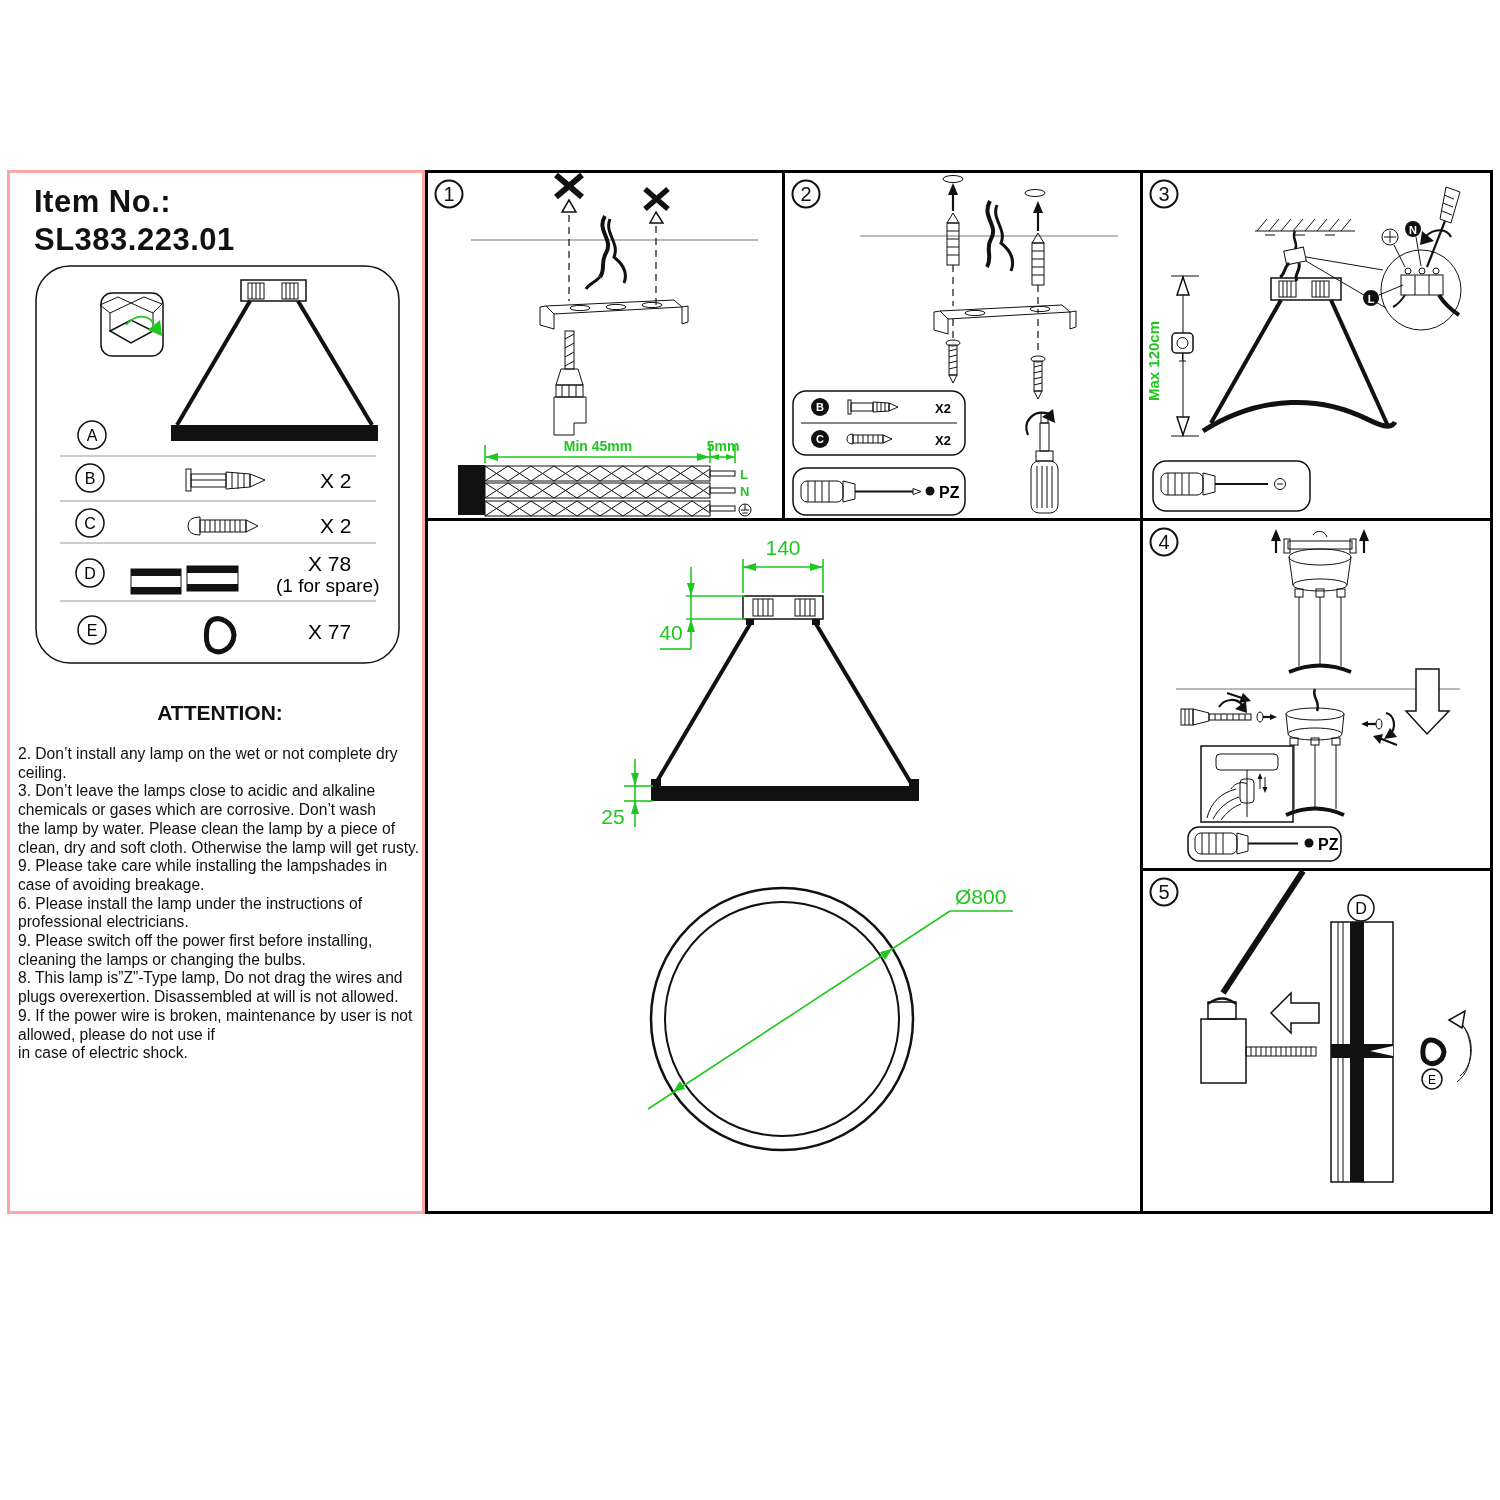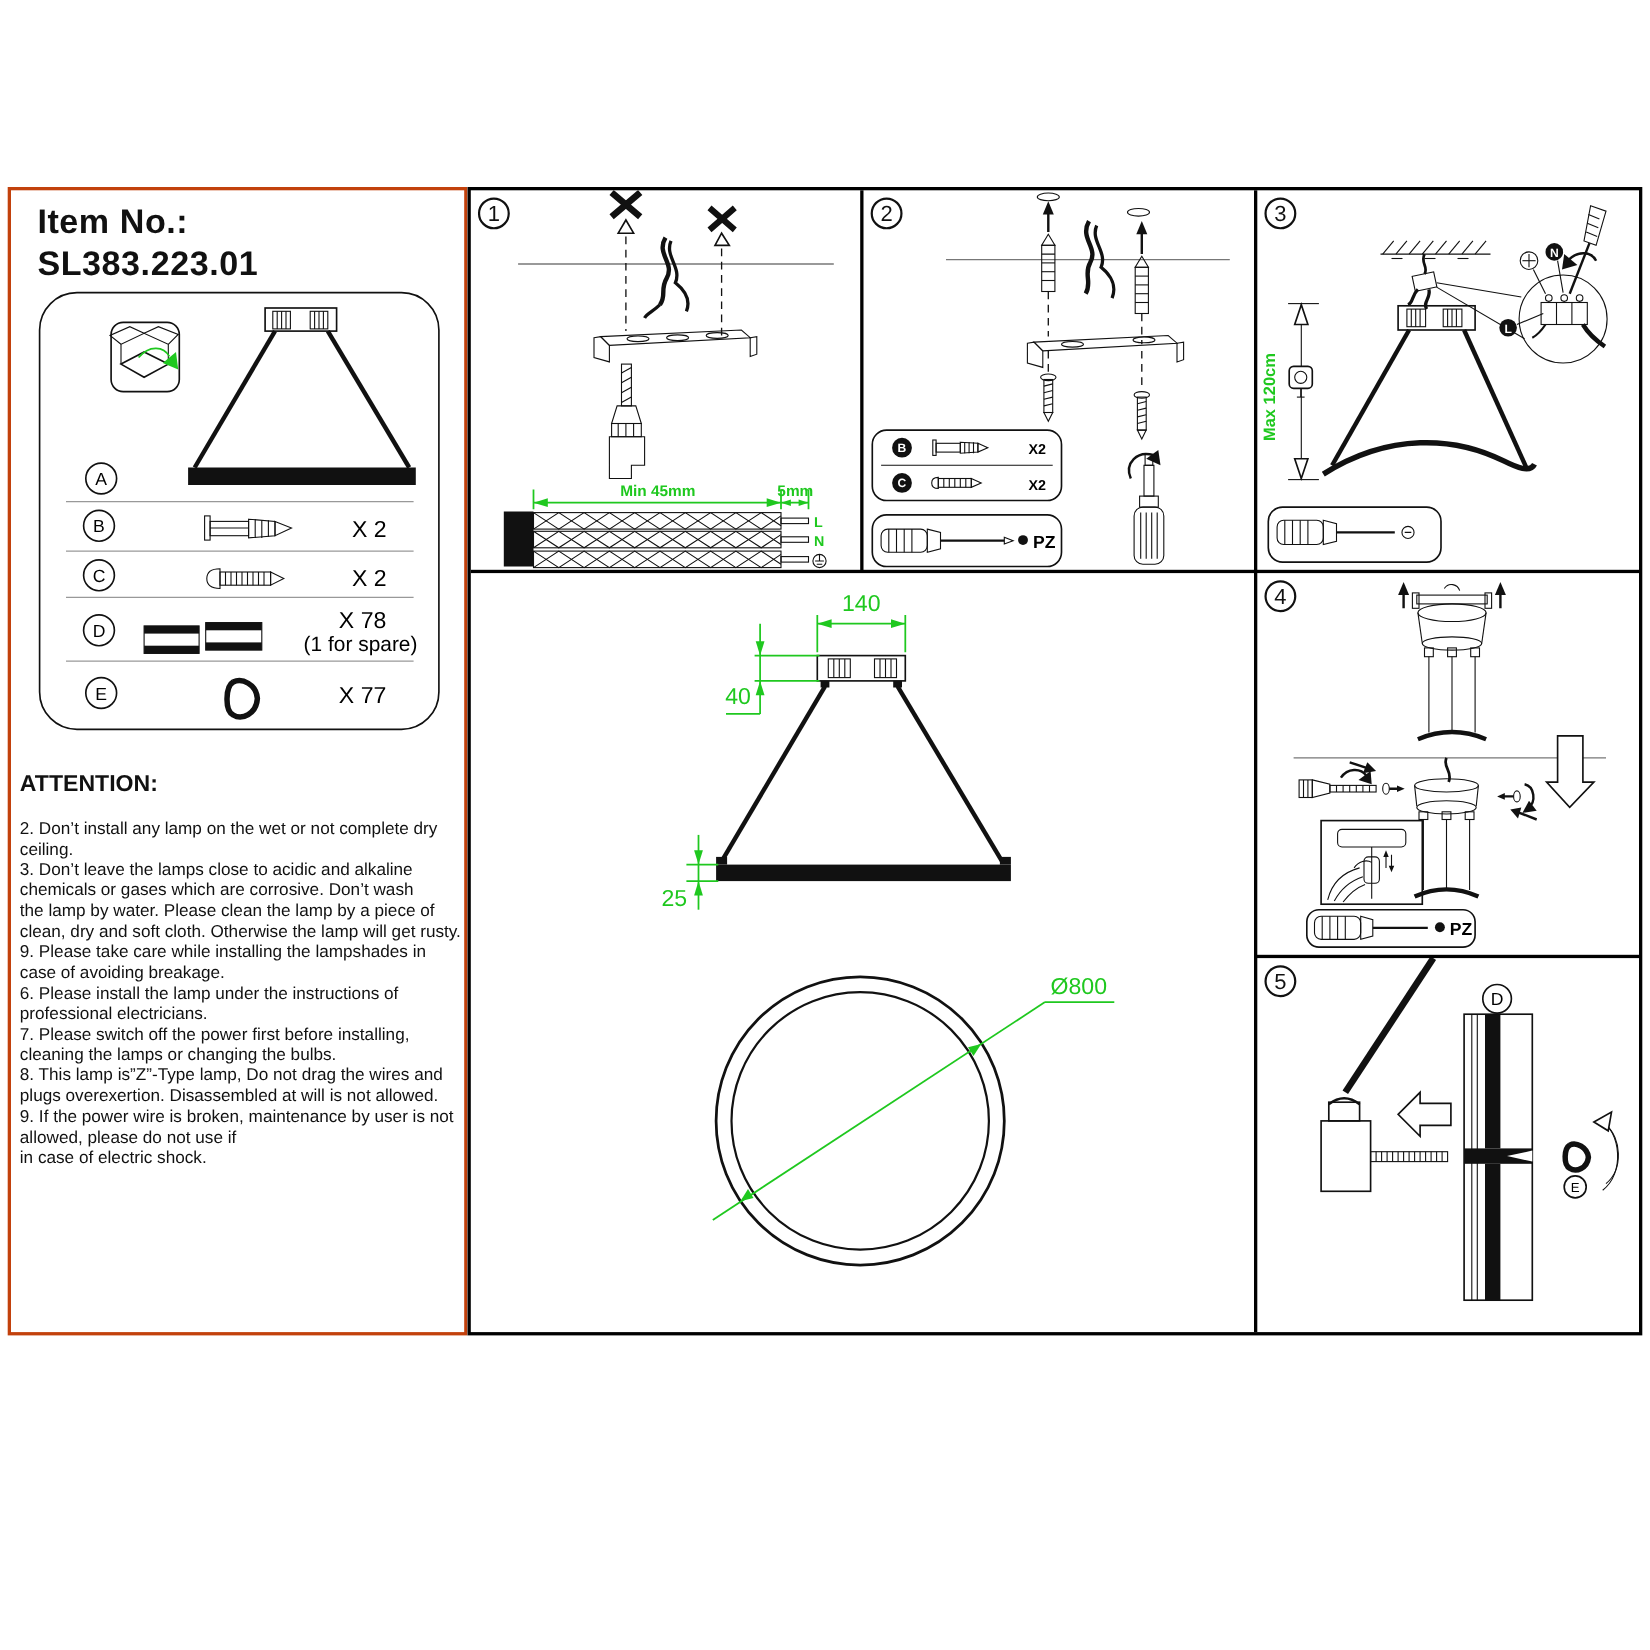"Item No.:" #left-panel { border: 3px solid #c2410c -> 3px solid #fca5a5 }
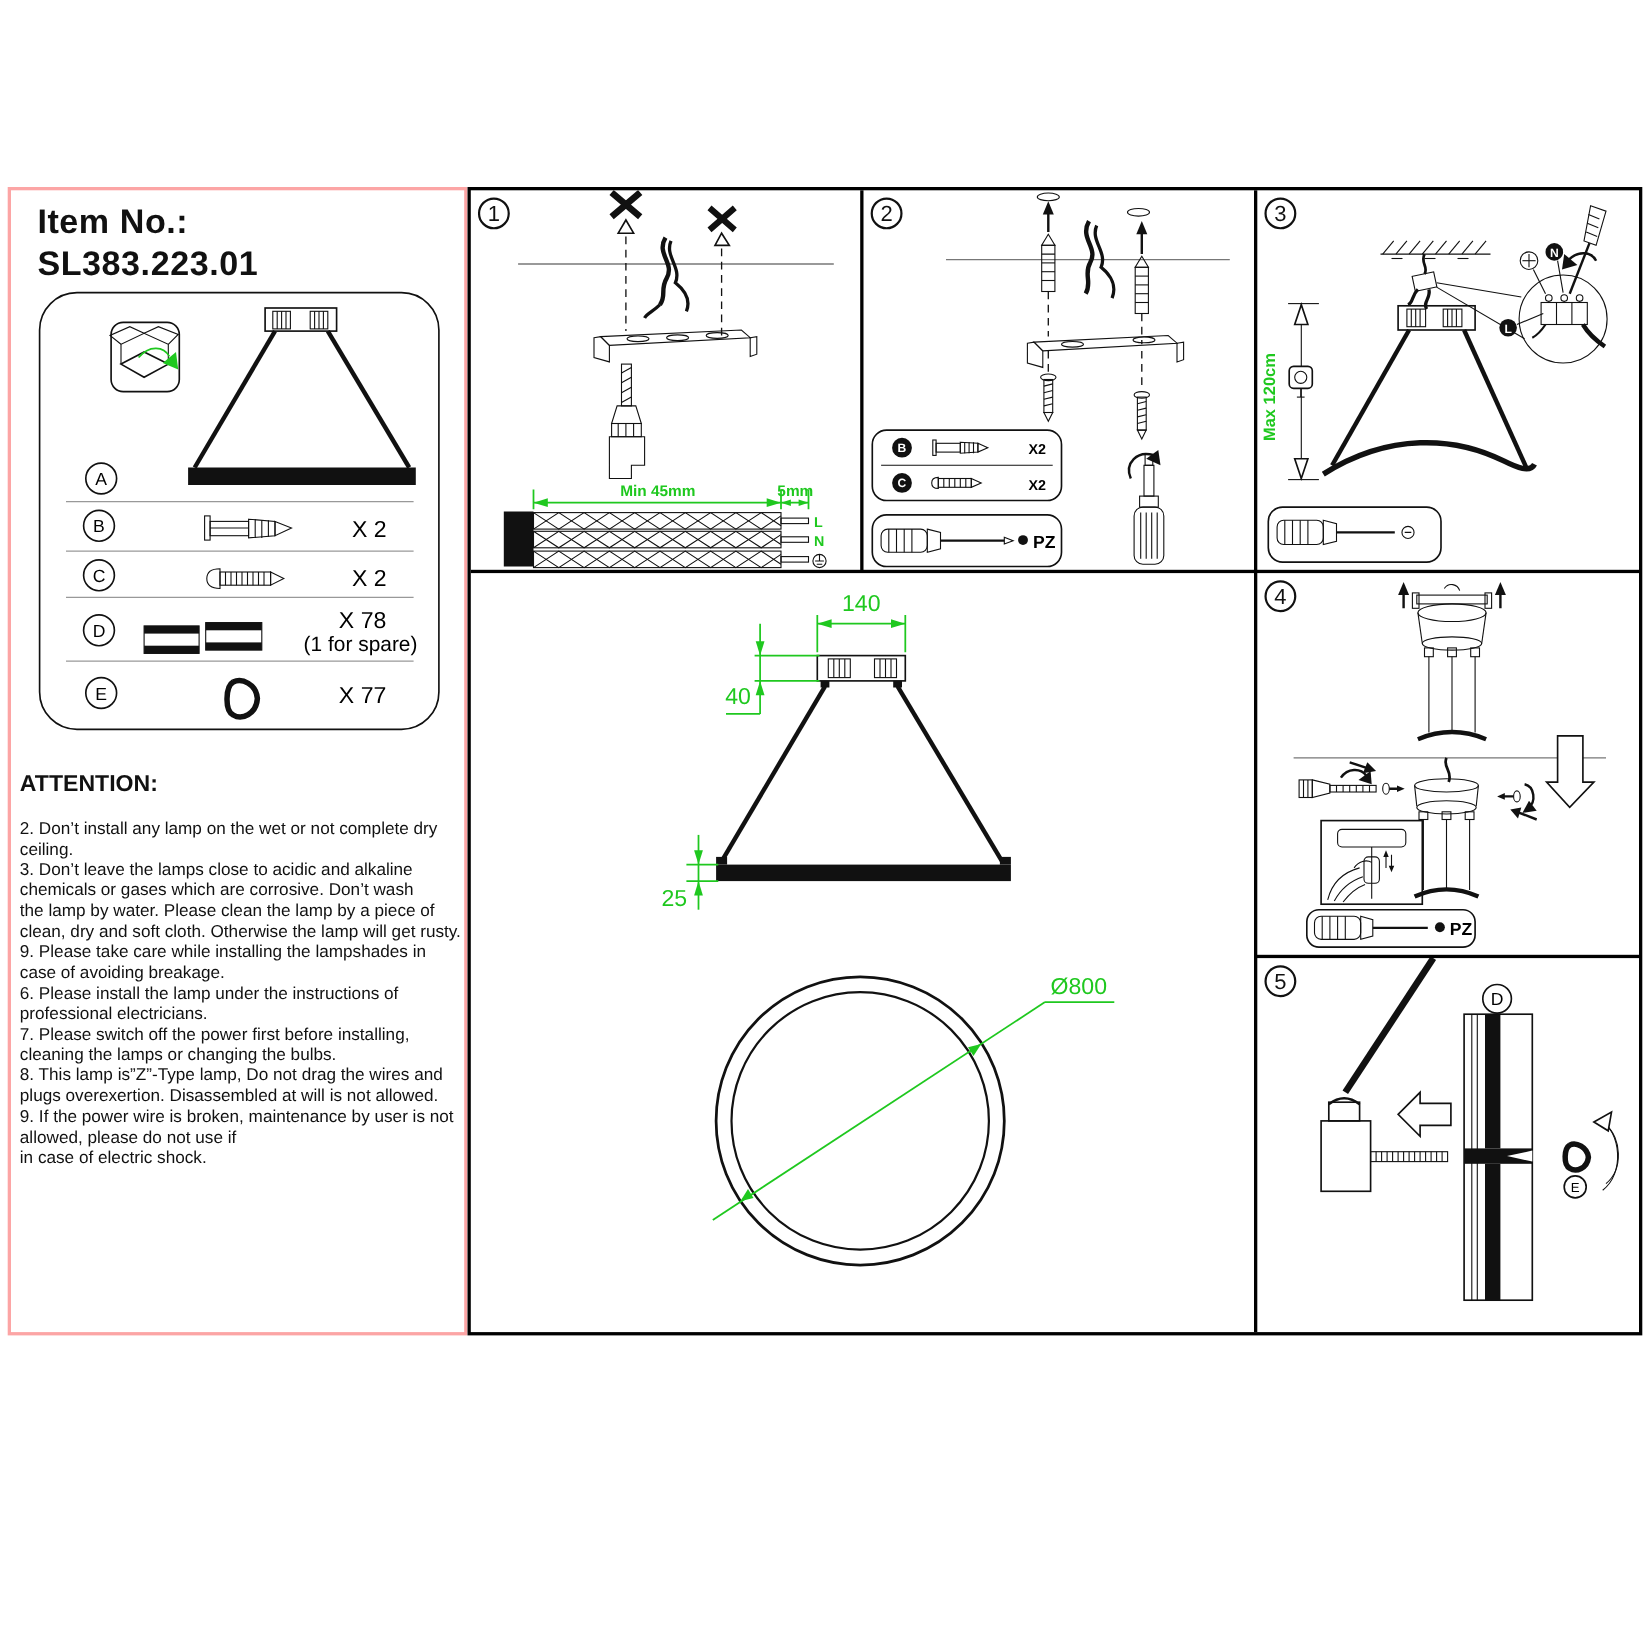"ATTENTION:" #attention-heading { text-align: none -> center }
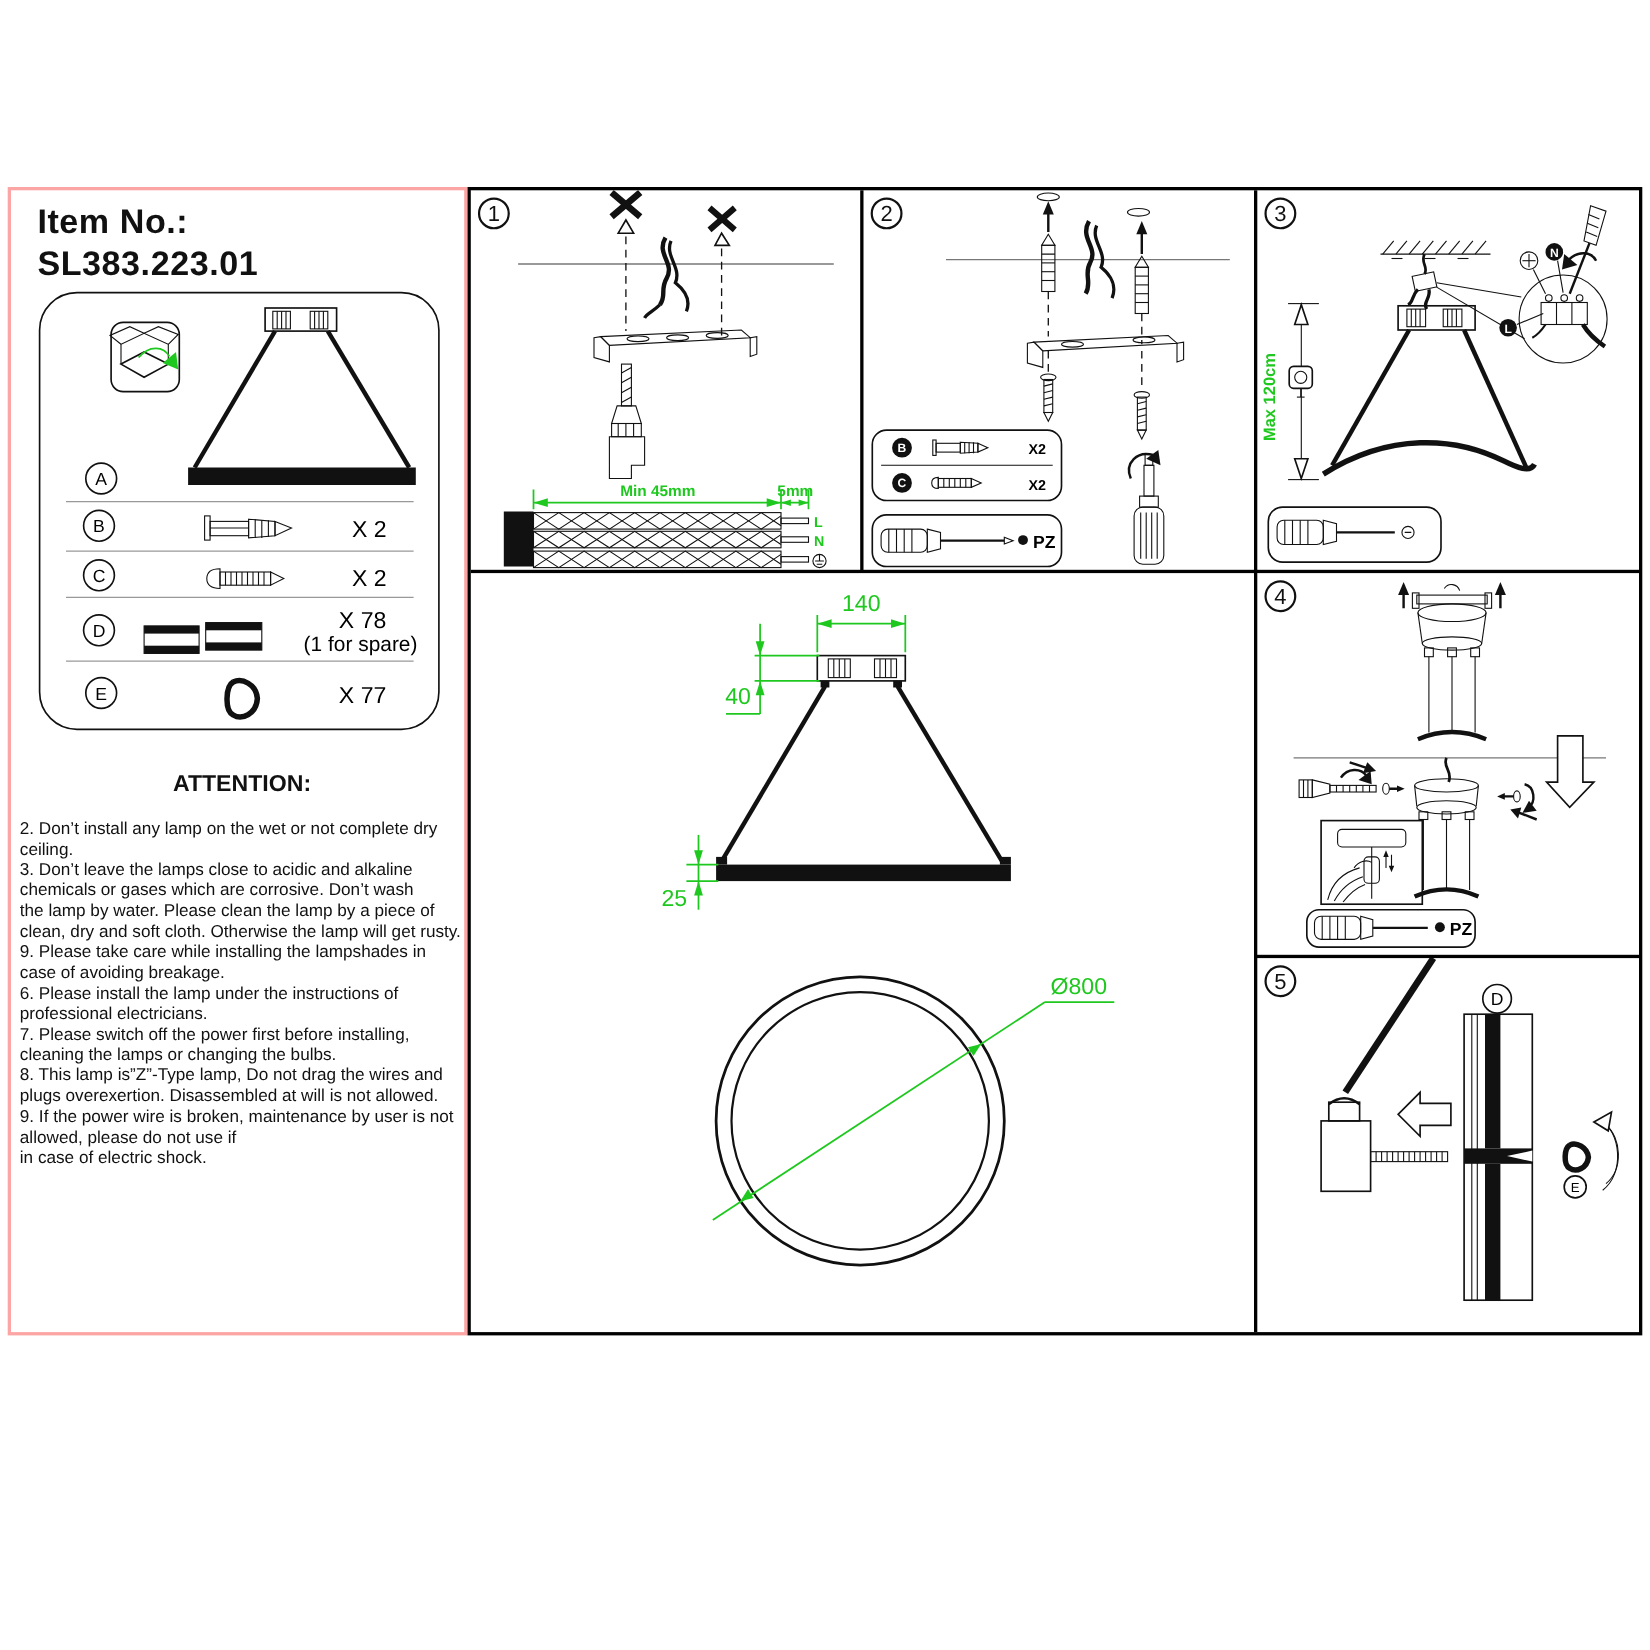"7. Please switch off the" div.att-item { text: 7 -> 9 }
